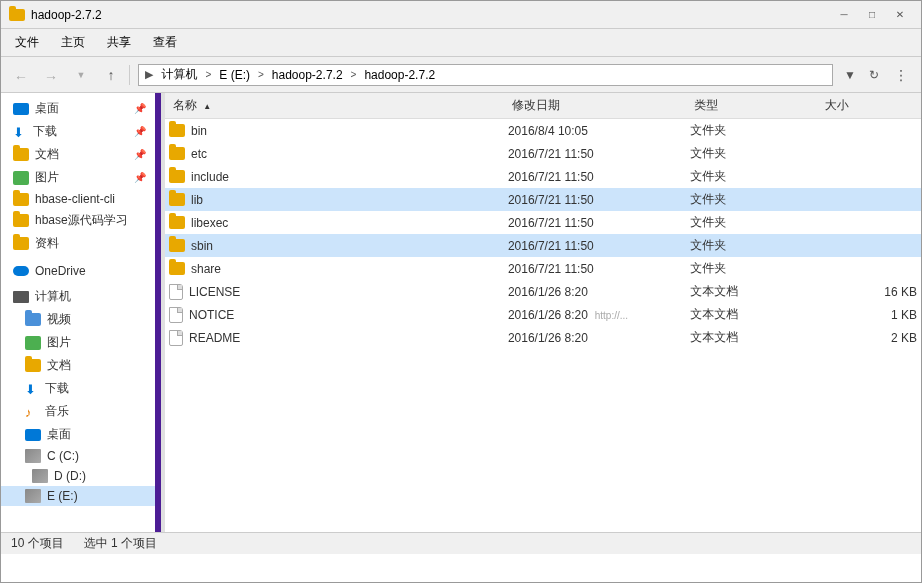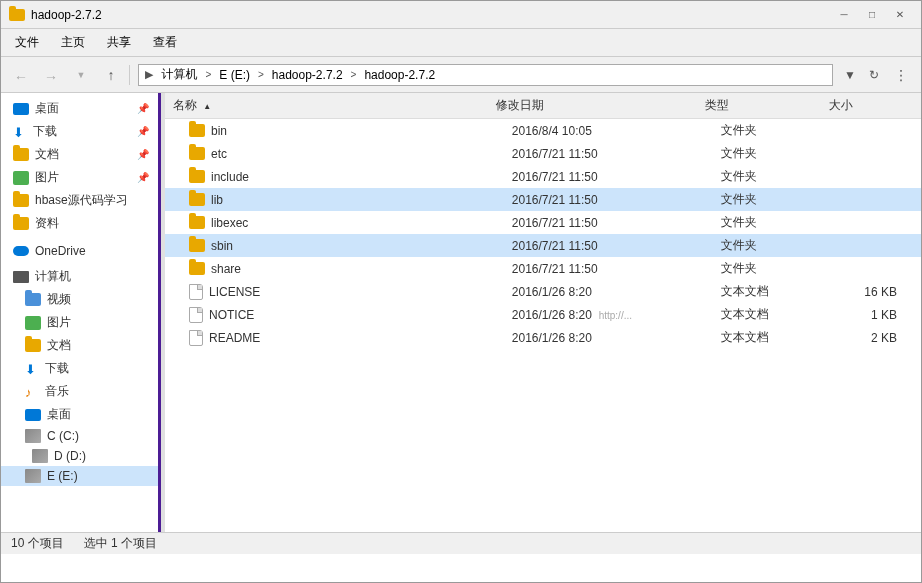"桌面" .sidebar { border-right: 3px solid #4c1d95 -> 6px solid #4c1d95 }
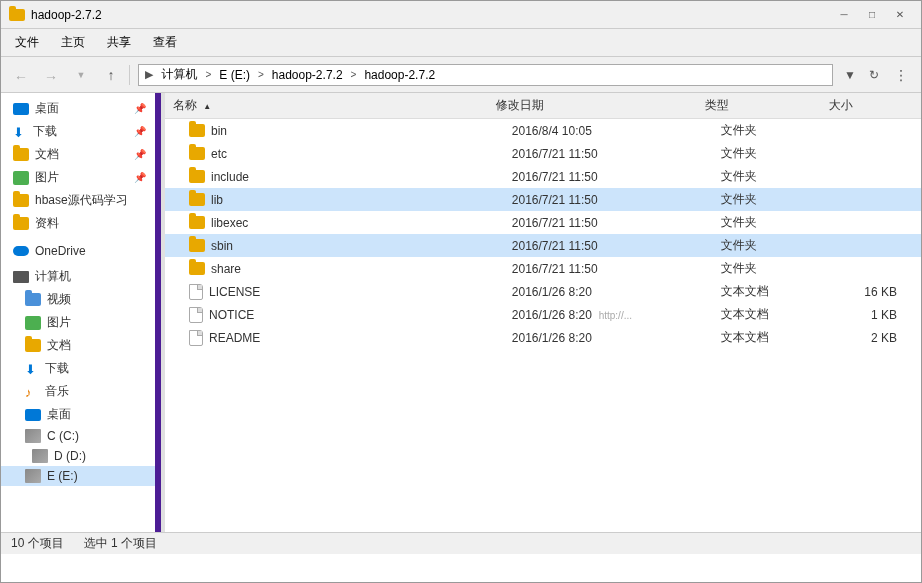"bin" .file-table td { padding: 3px 24px -> 3px 4px }
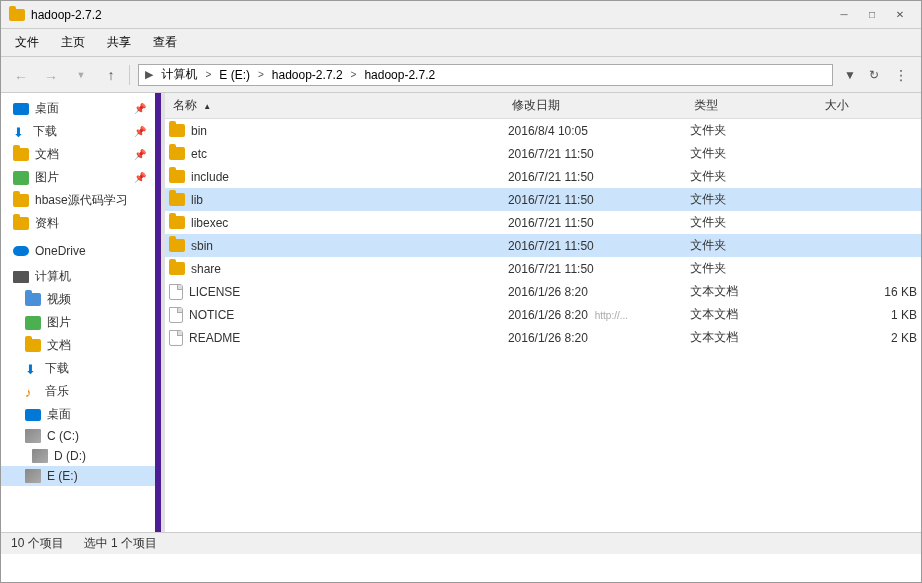"hbase-client-cli" div.sidebar-item { html: none -> <div> <div></div> <span>hbase-client-cli</span> </div> }
